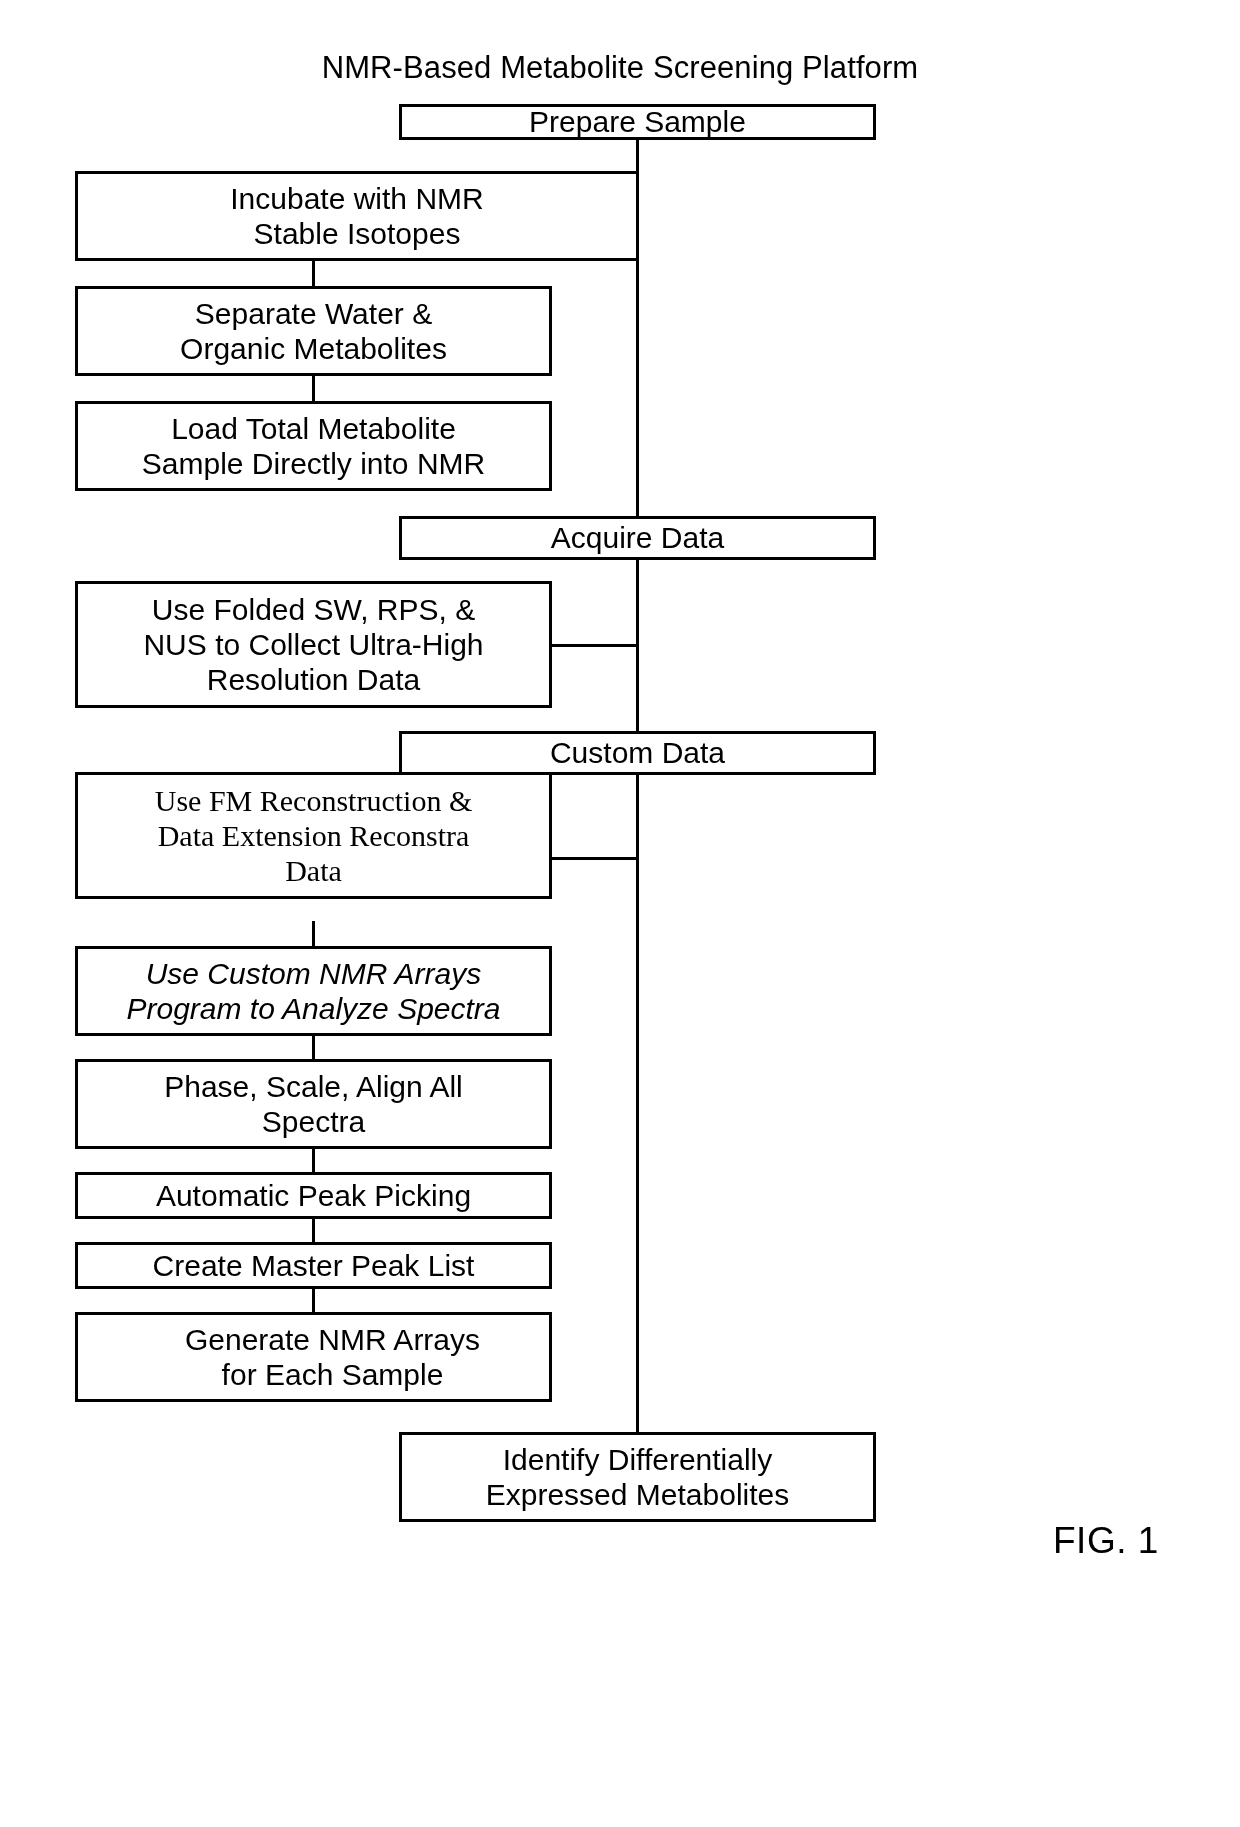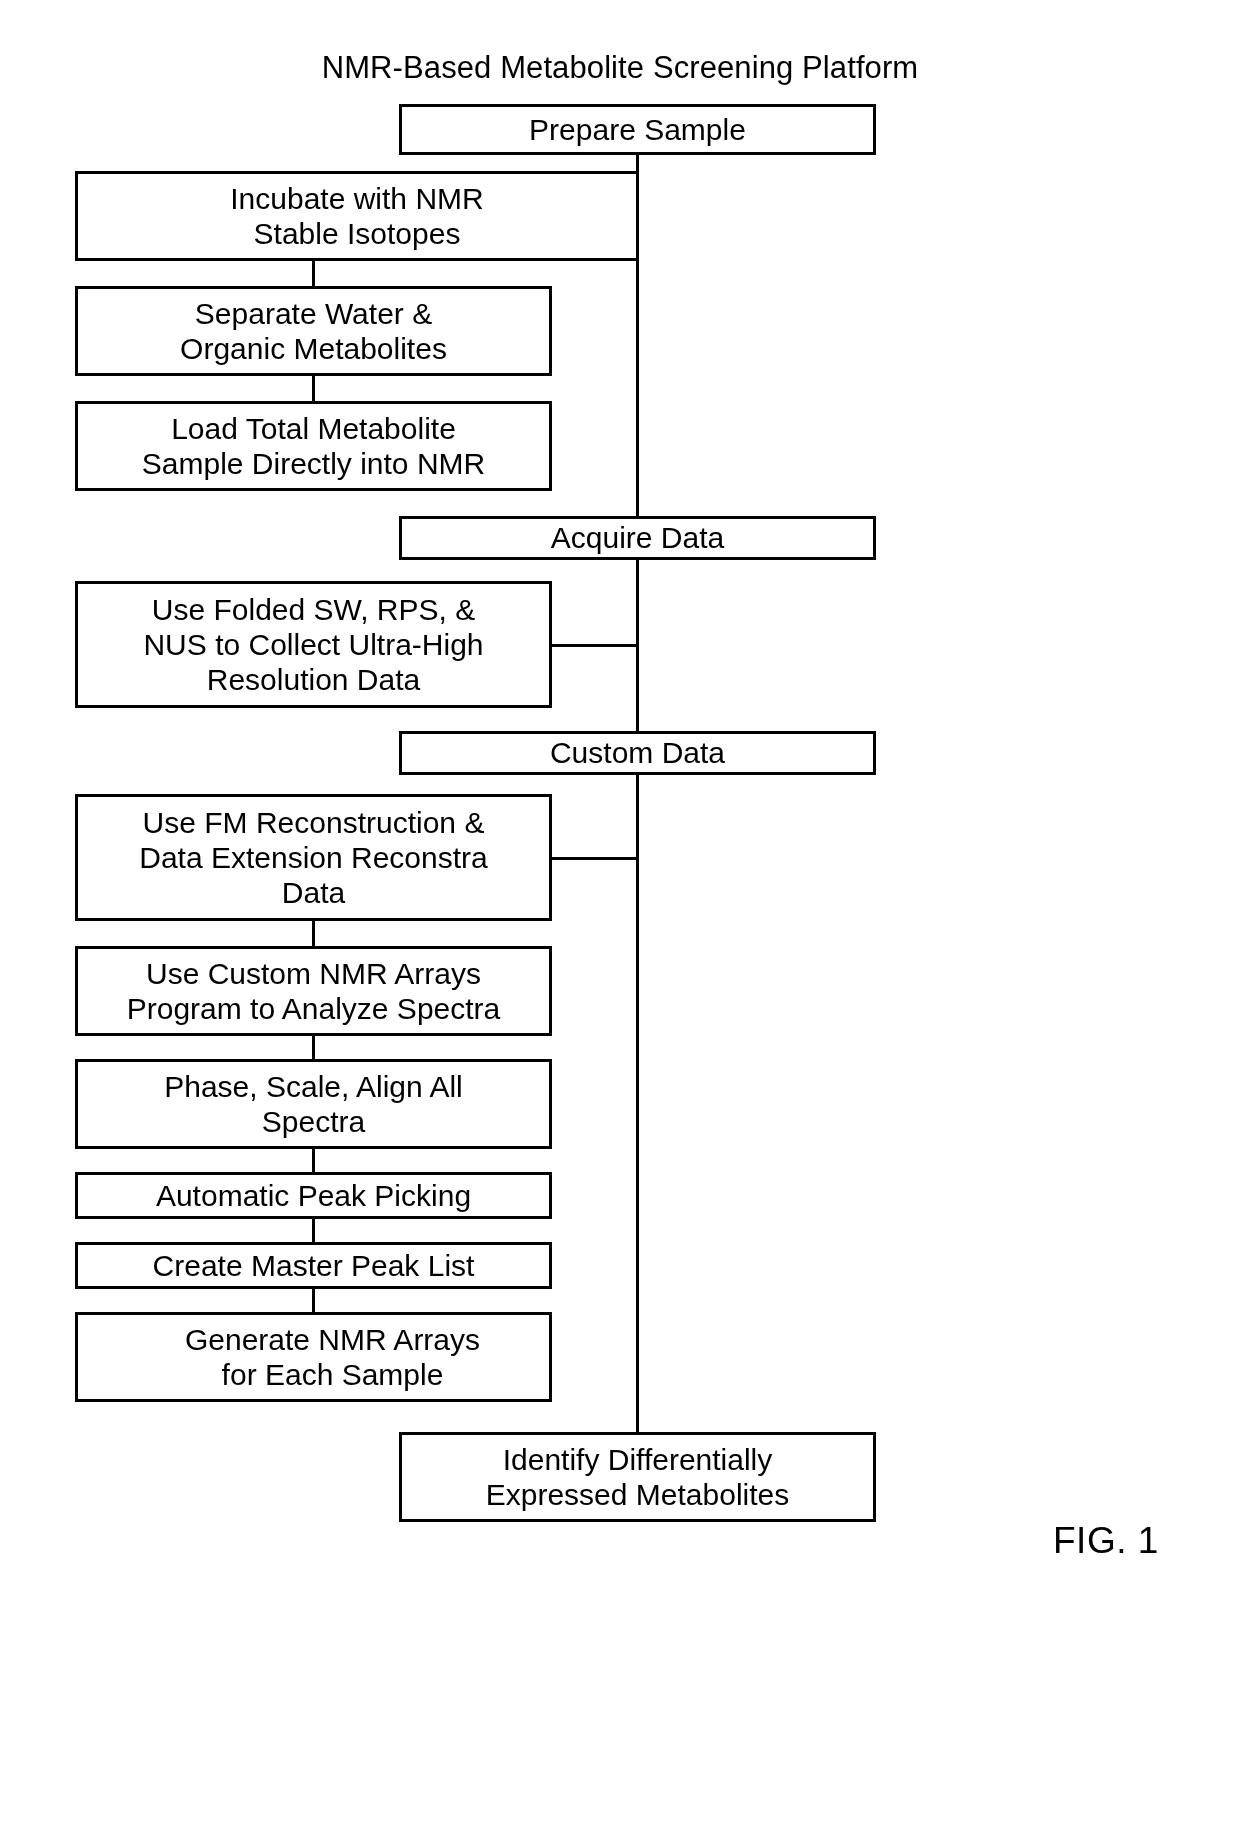"Prepare Sample" div.box { height: 51px -> 36px }
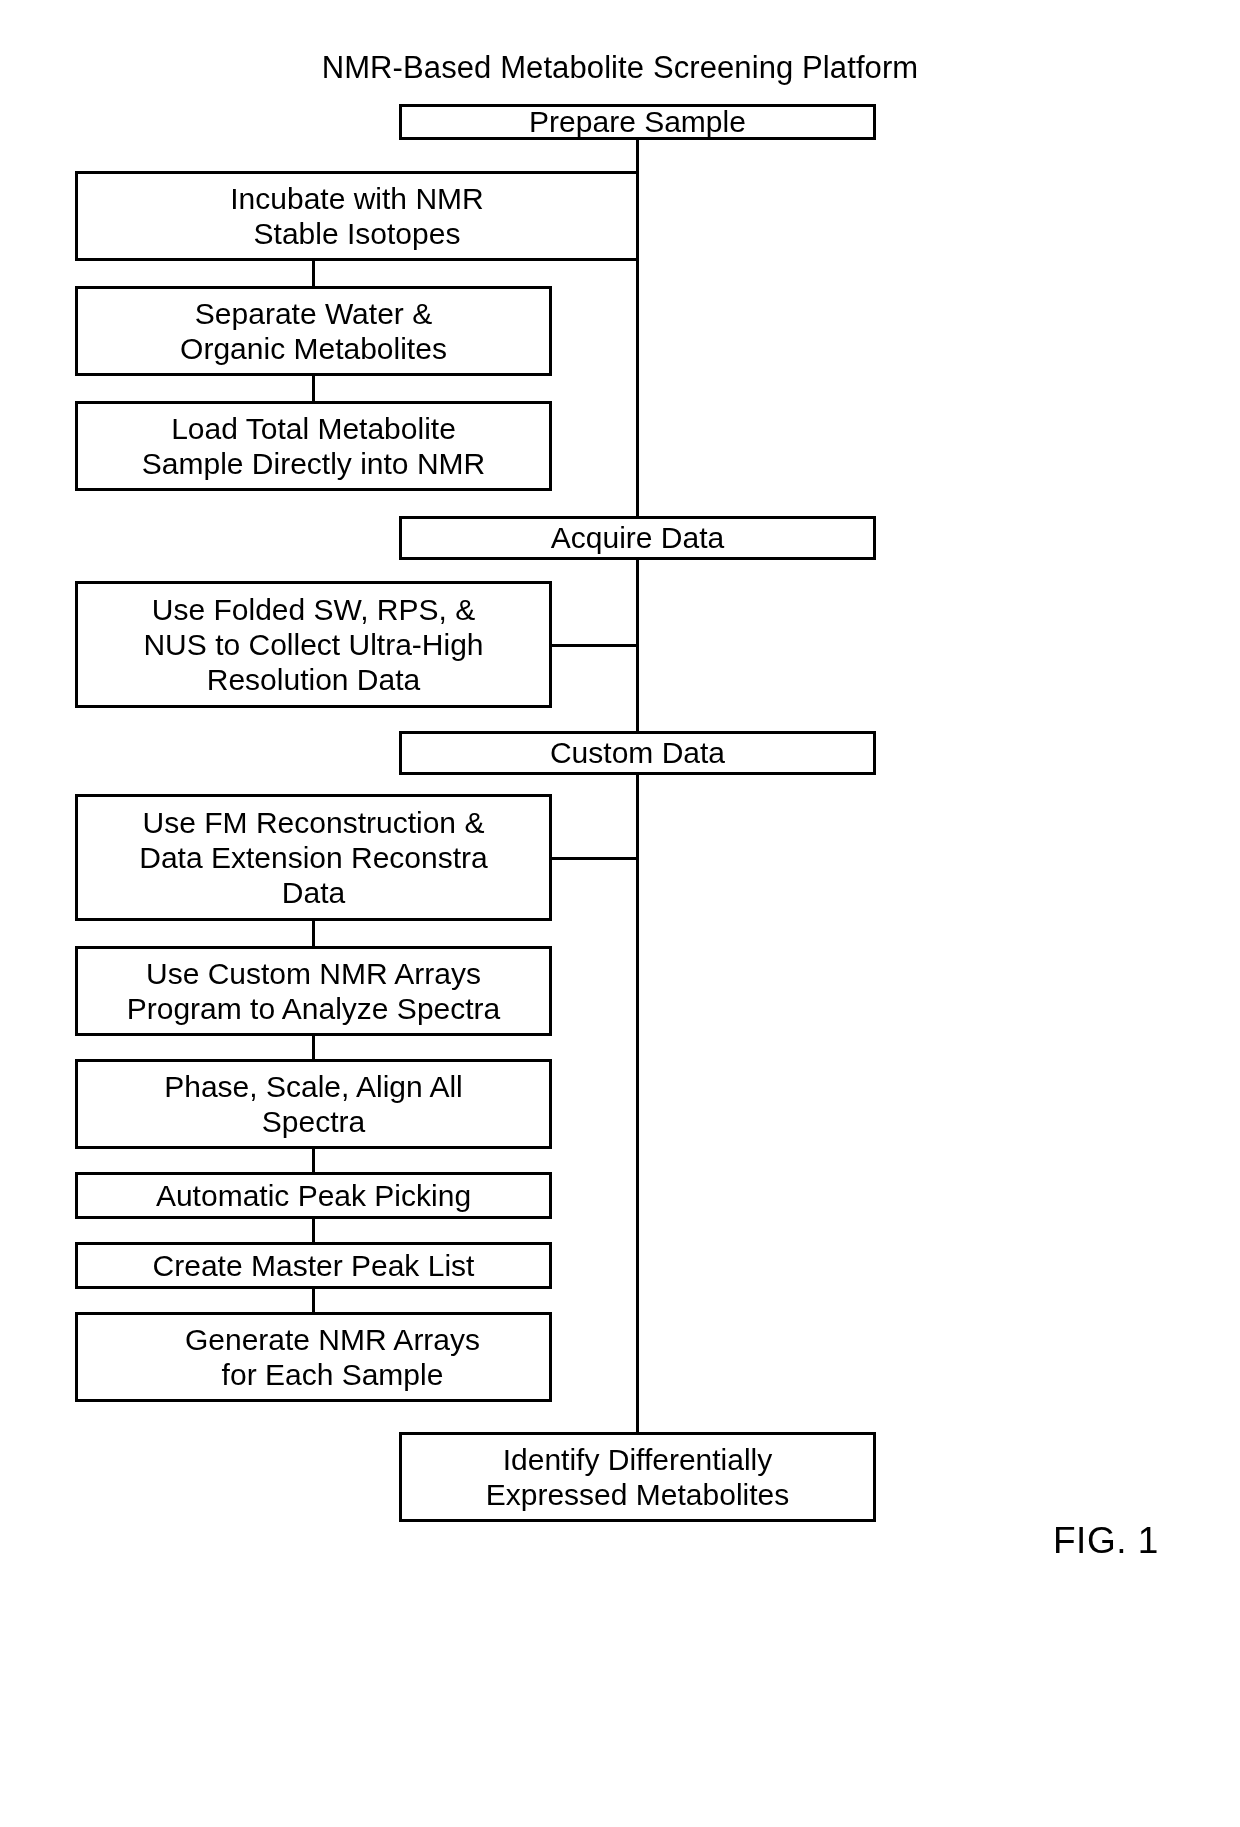"Use FM Reconstruction &" div.box { font-family: none -> Liberation Serif, serif; top: 794px -> 772px }
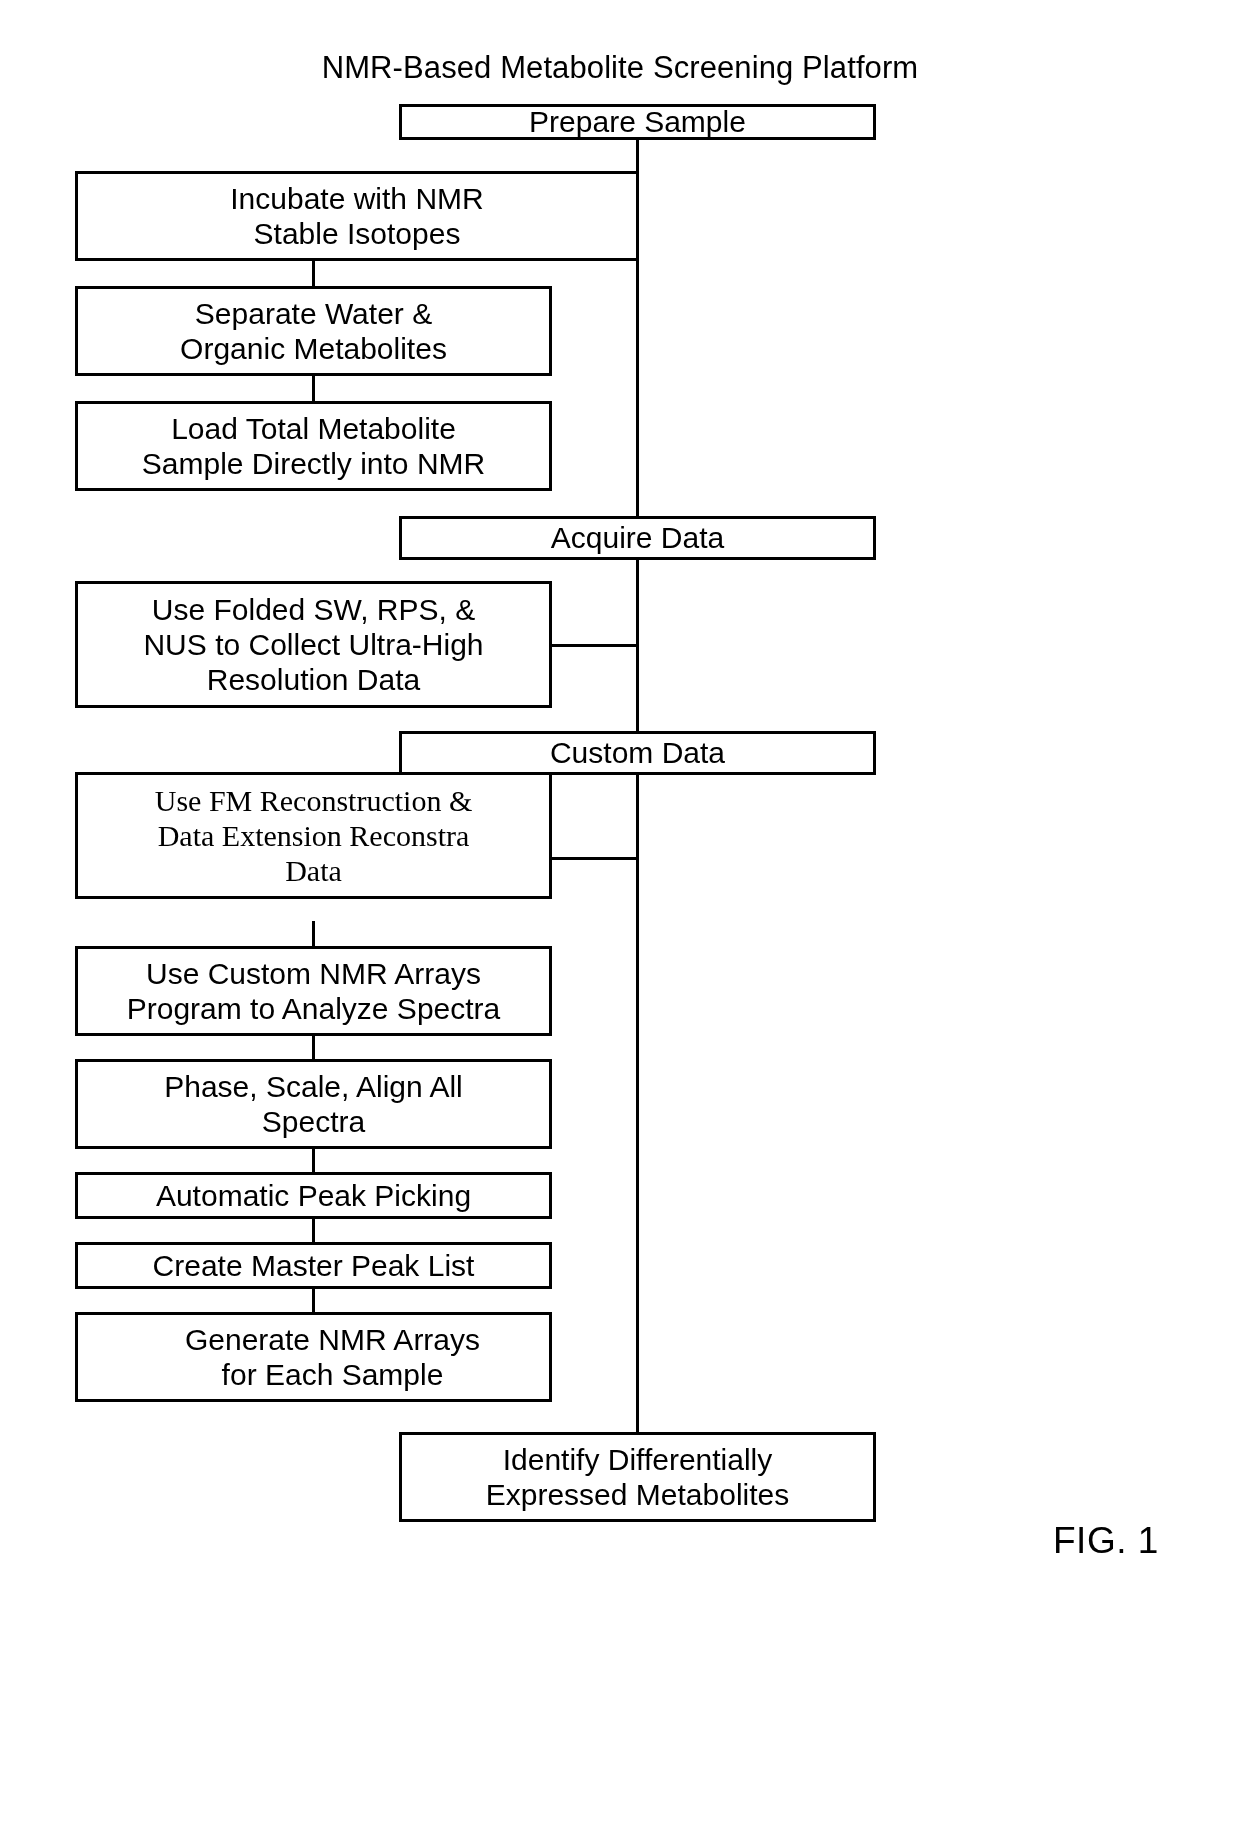"Use Custom NMR Arrays" div.box { font-style: none -> italic }
